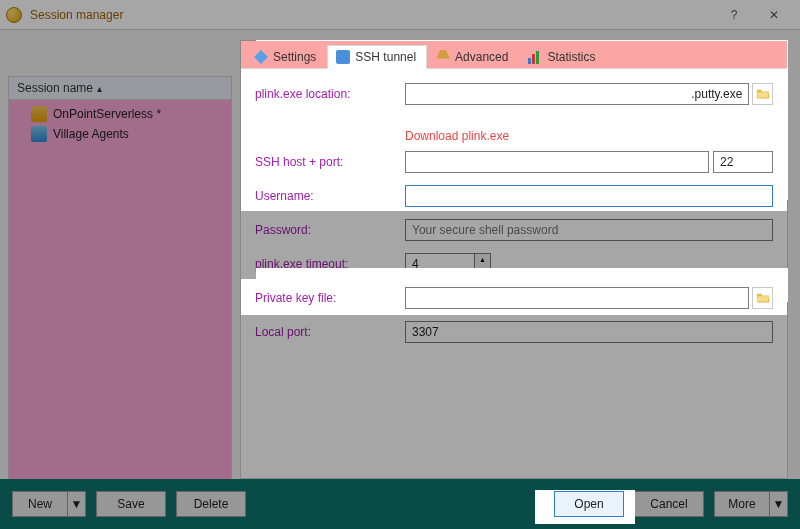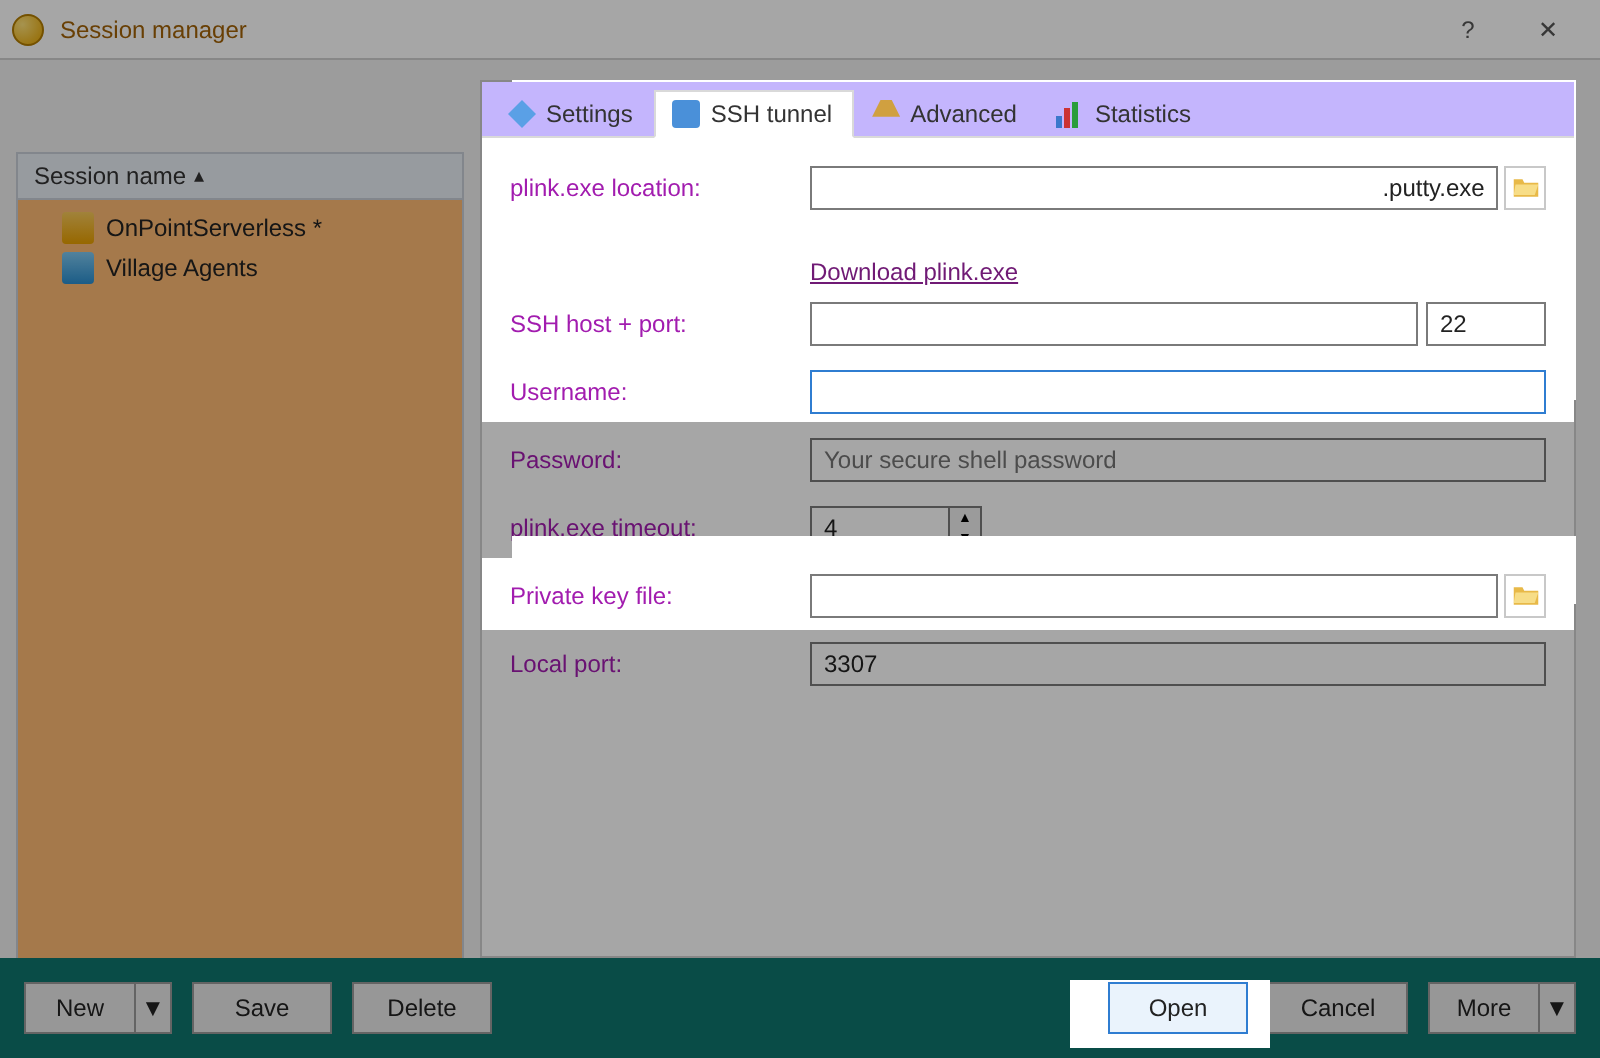"Settings" .tabs { background: #c4b5fd -> #fca5a5 }
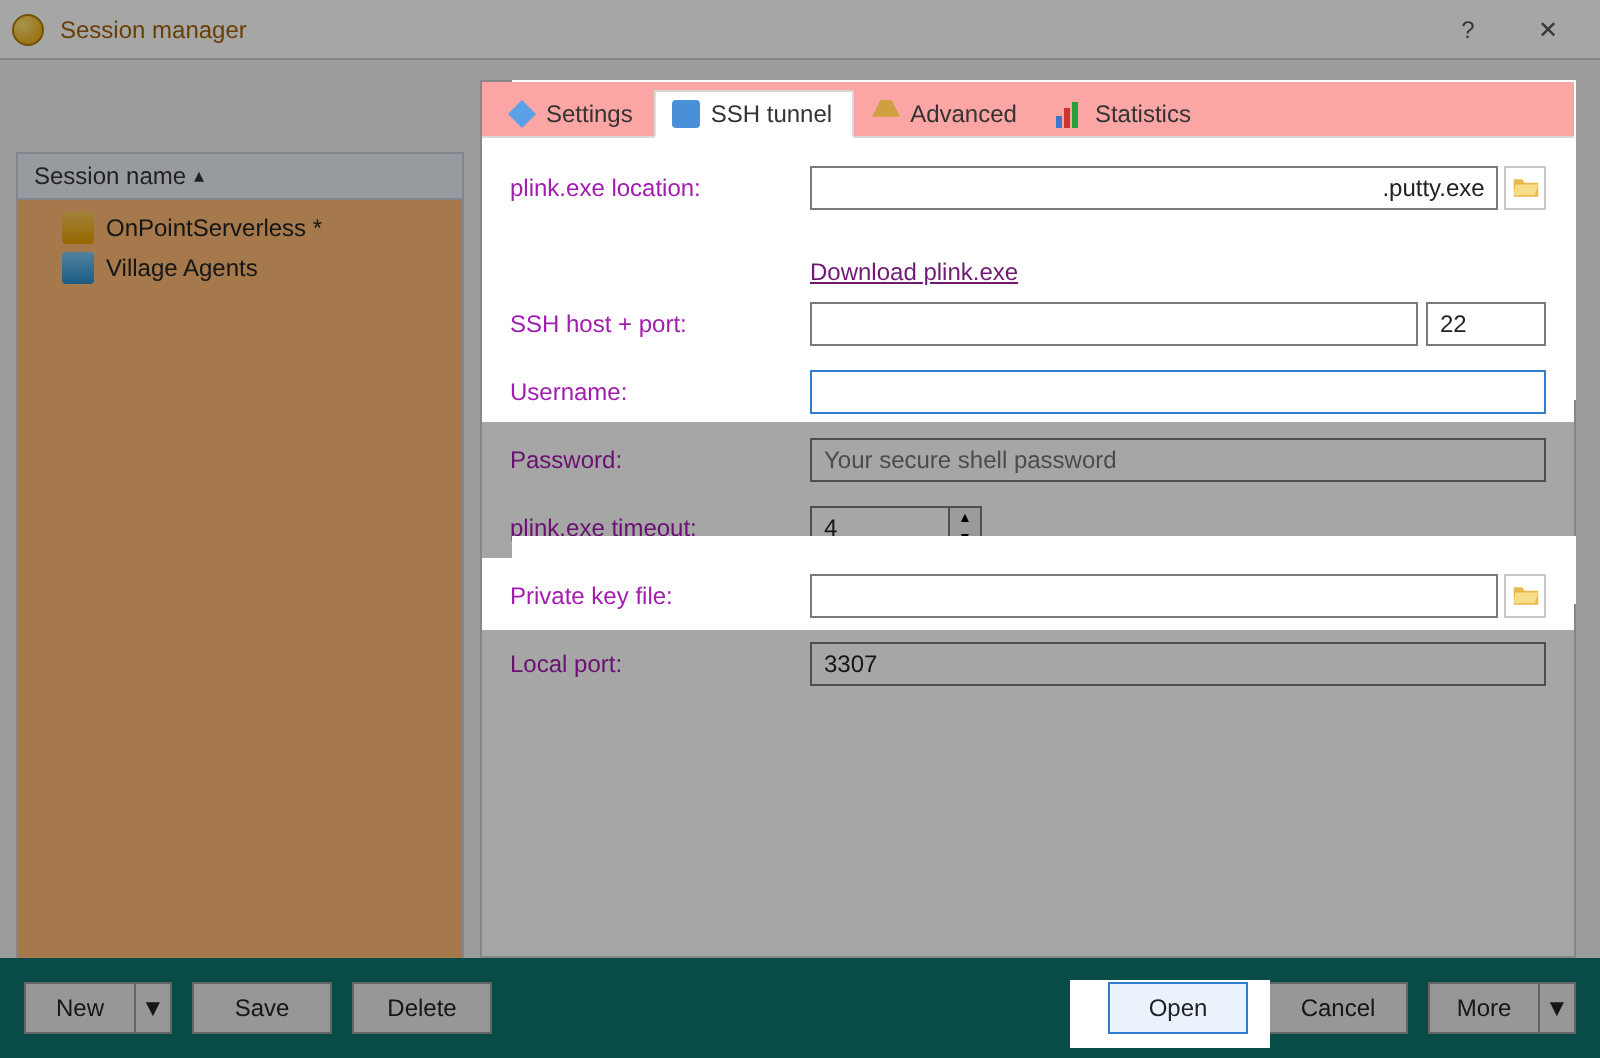"OnPointServerless *" .sess-list { background: #fdba74 -> #f9a8d4 }
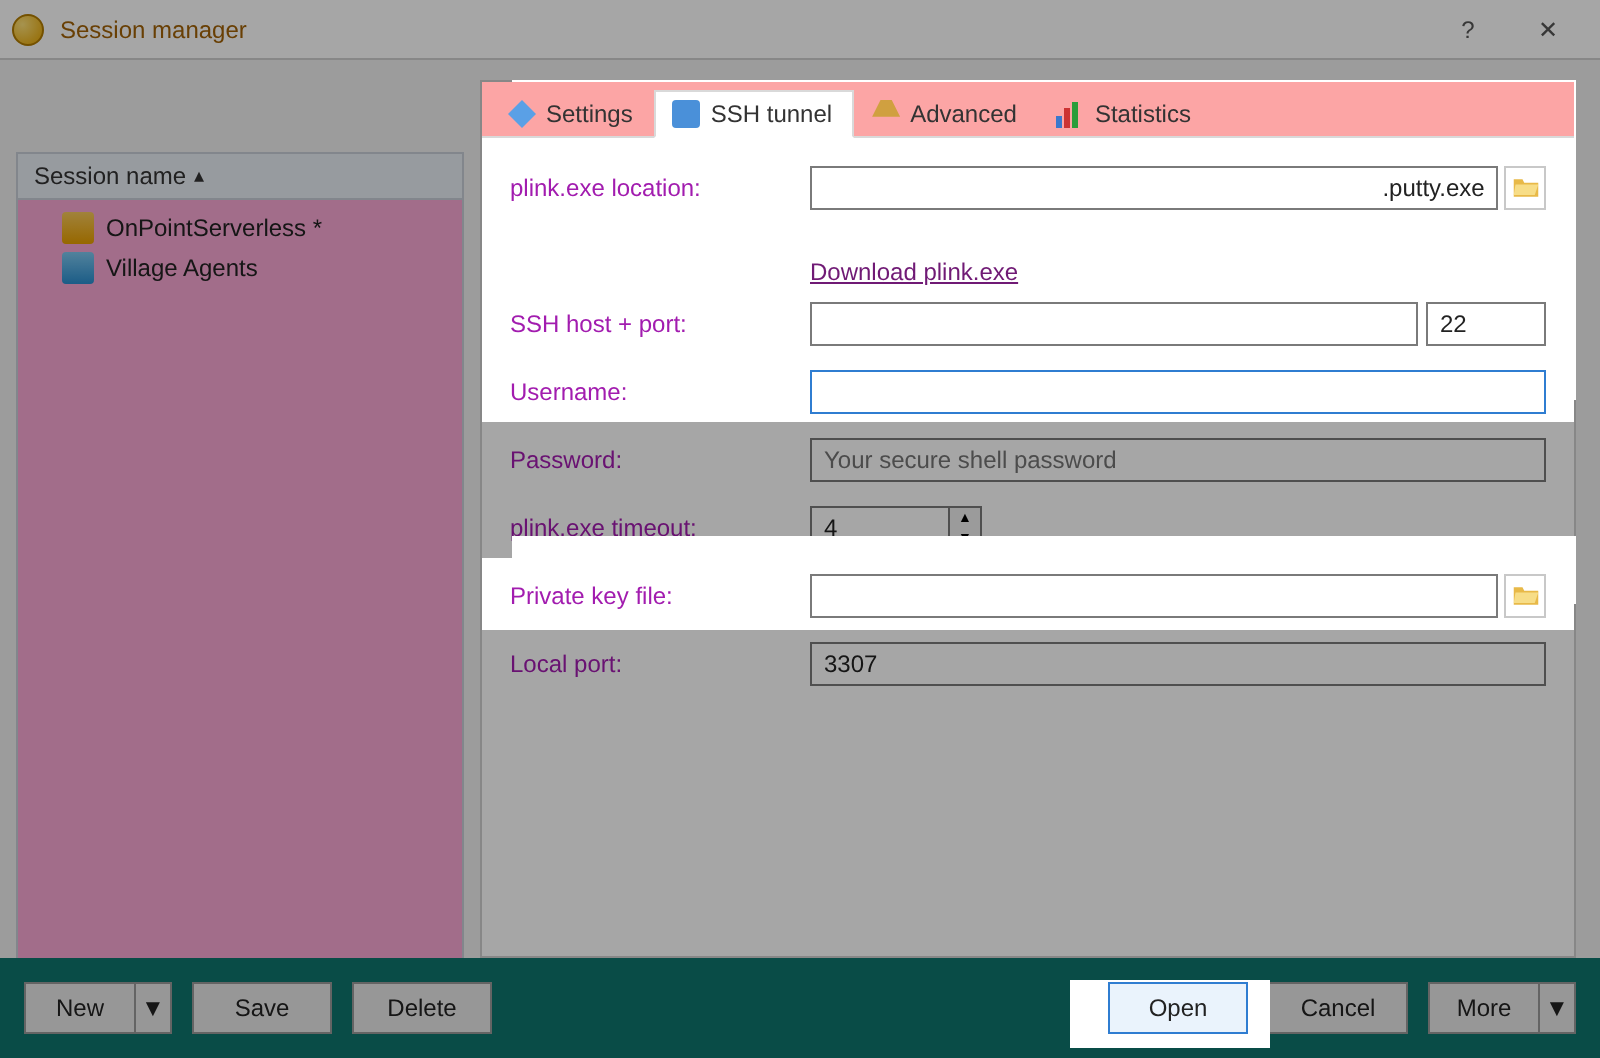"Download plink.exe" .link { color: #701a75 -> #ef4444; text-decoration: underline -> none }
